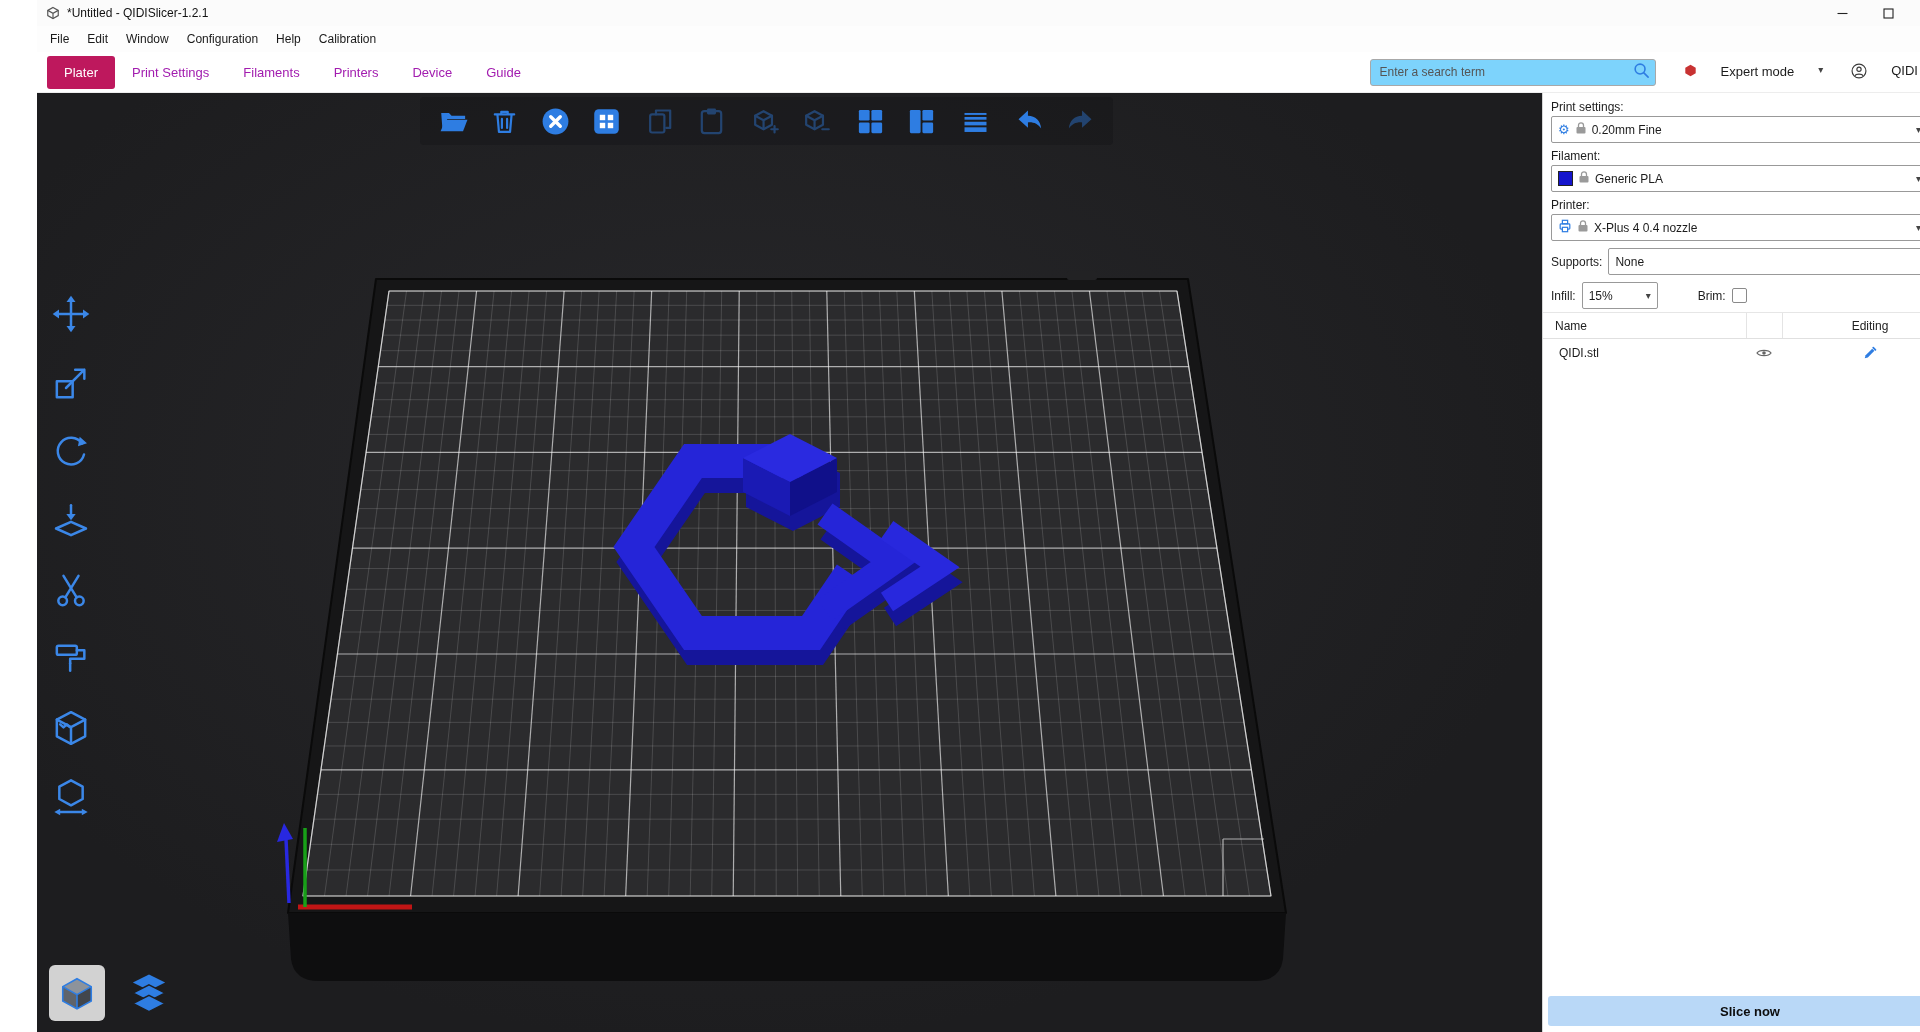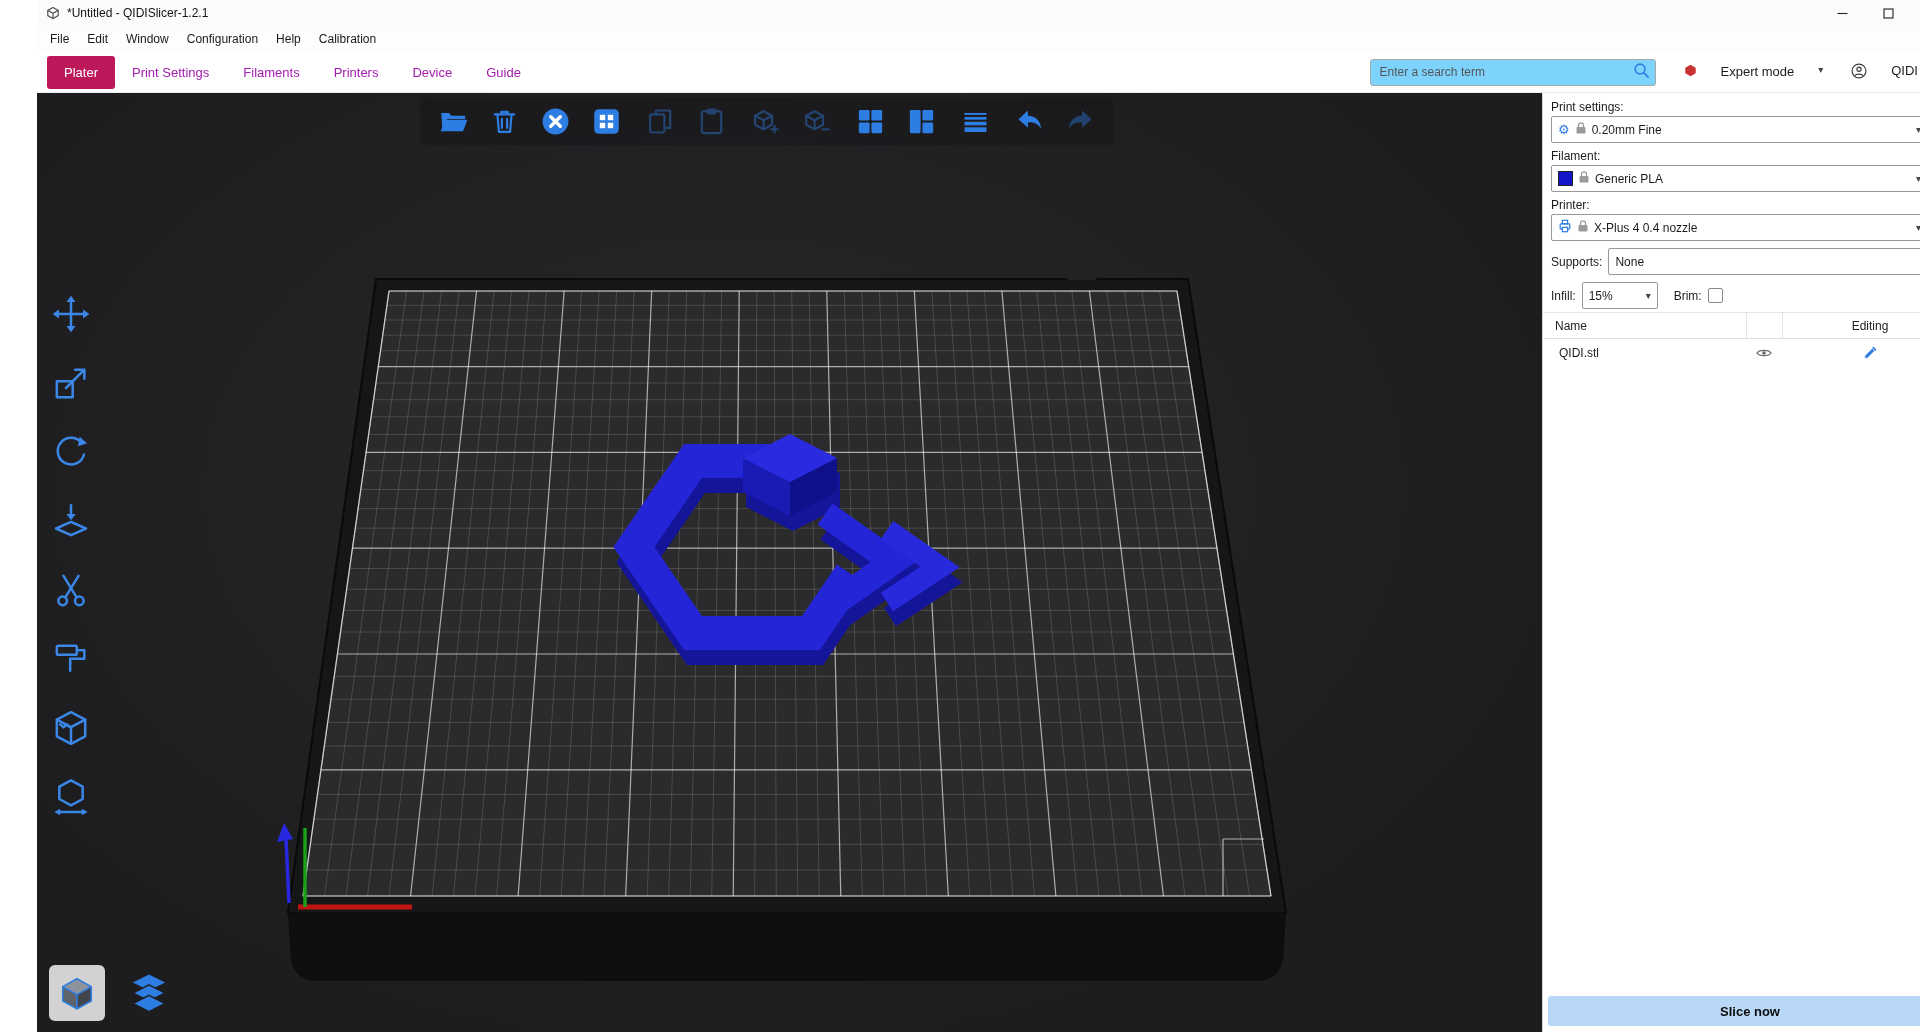"Brim:" span { margin-left: 10px -> 34px }
